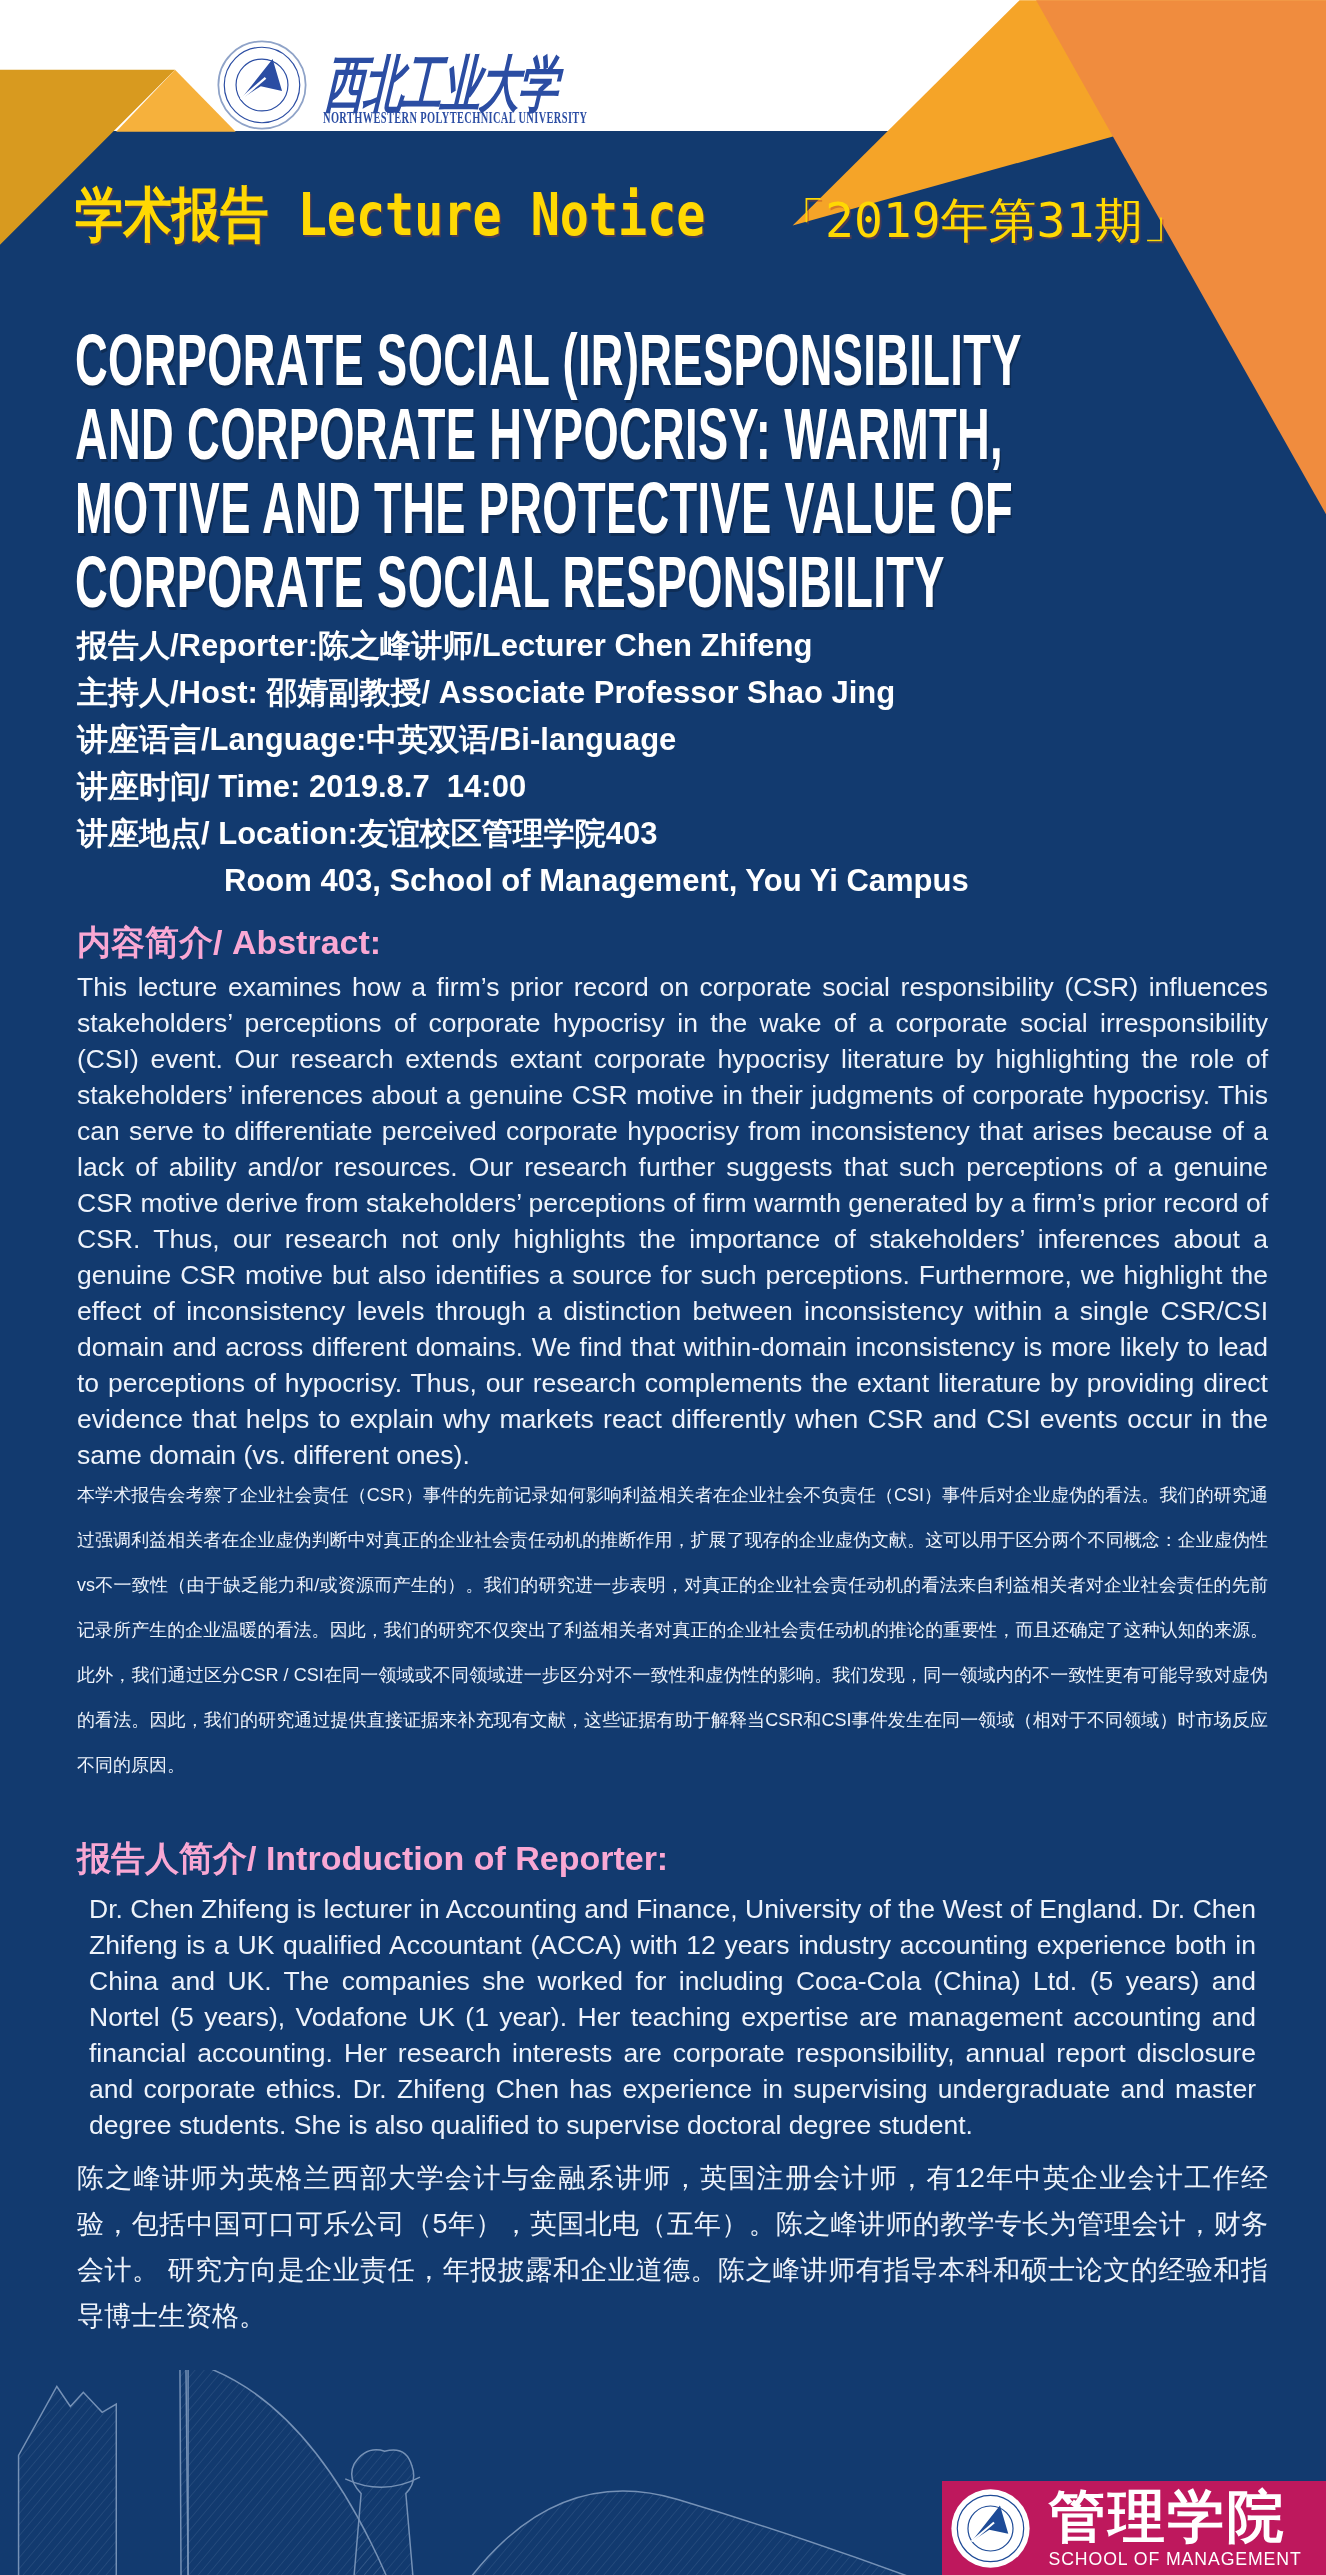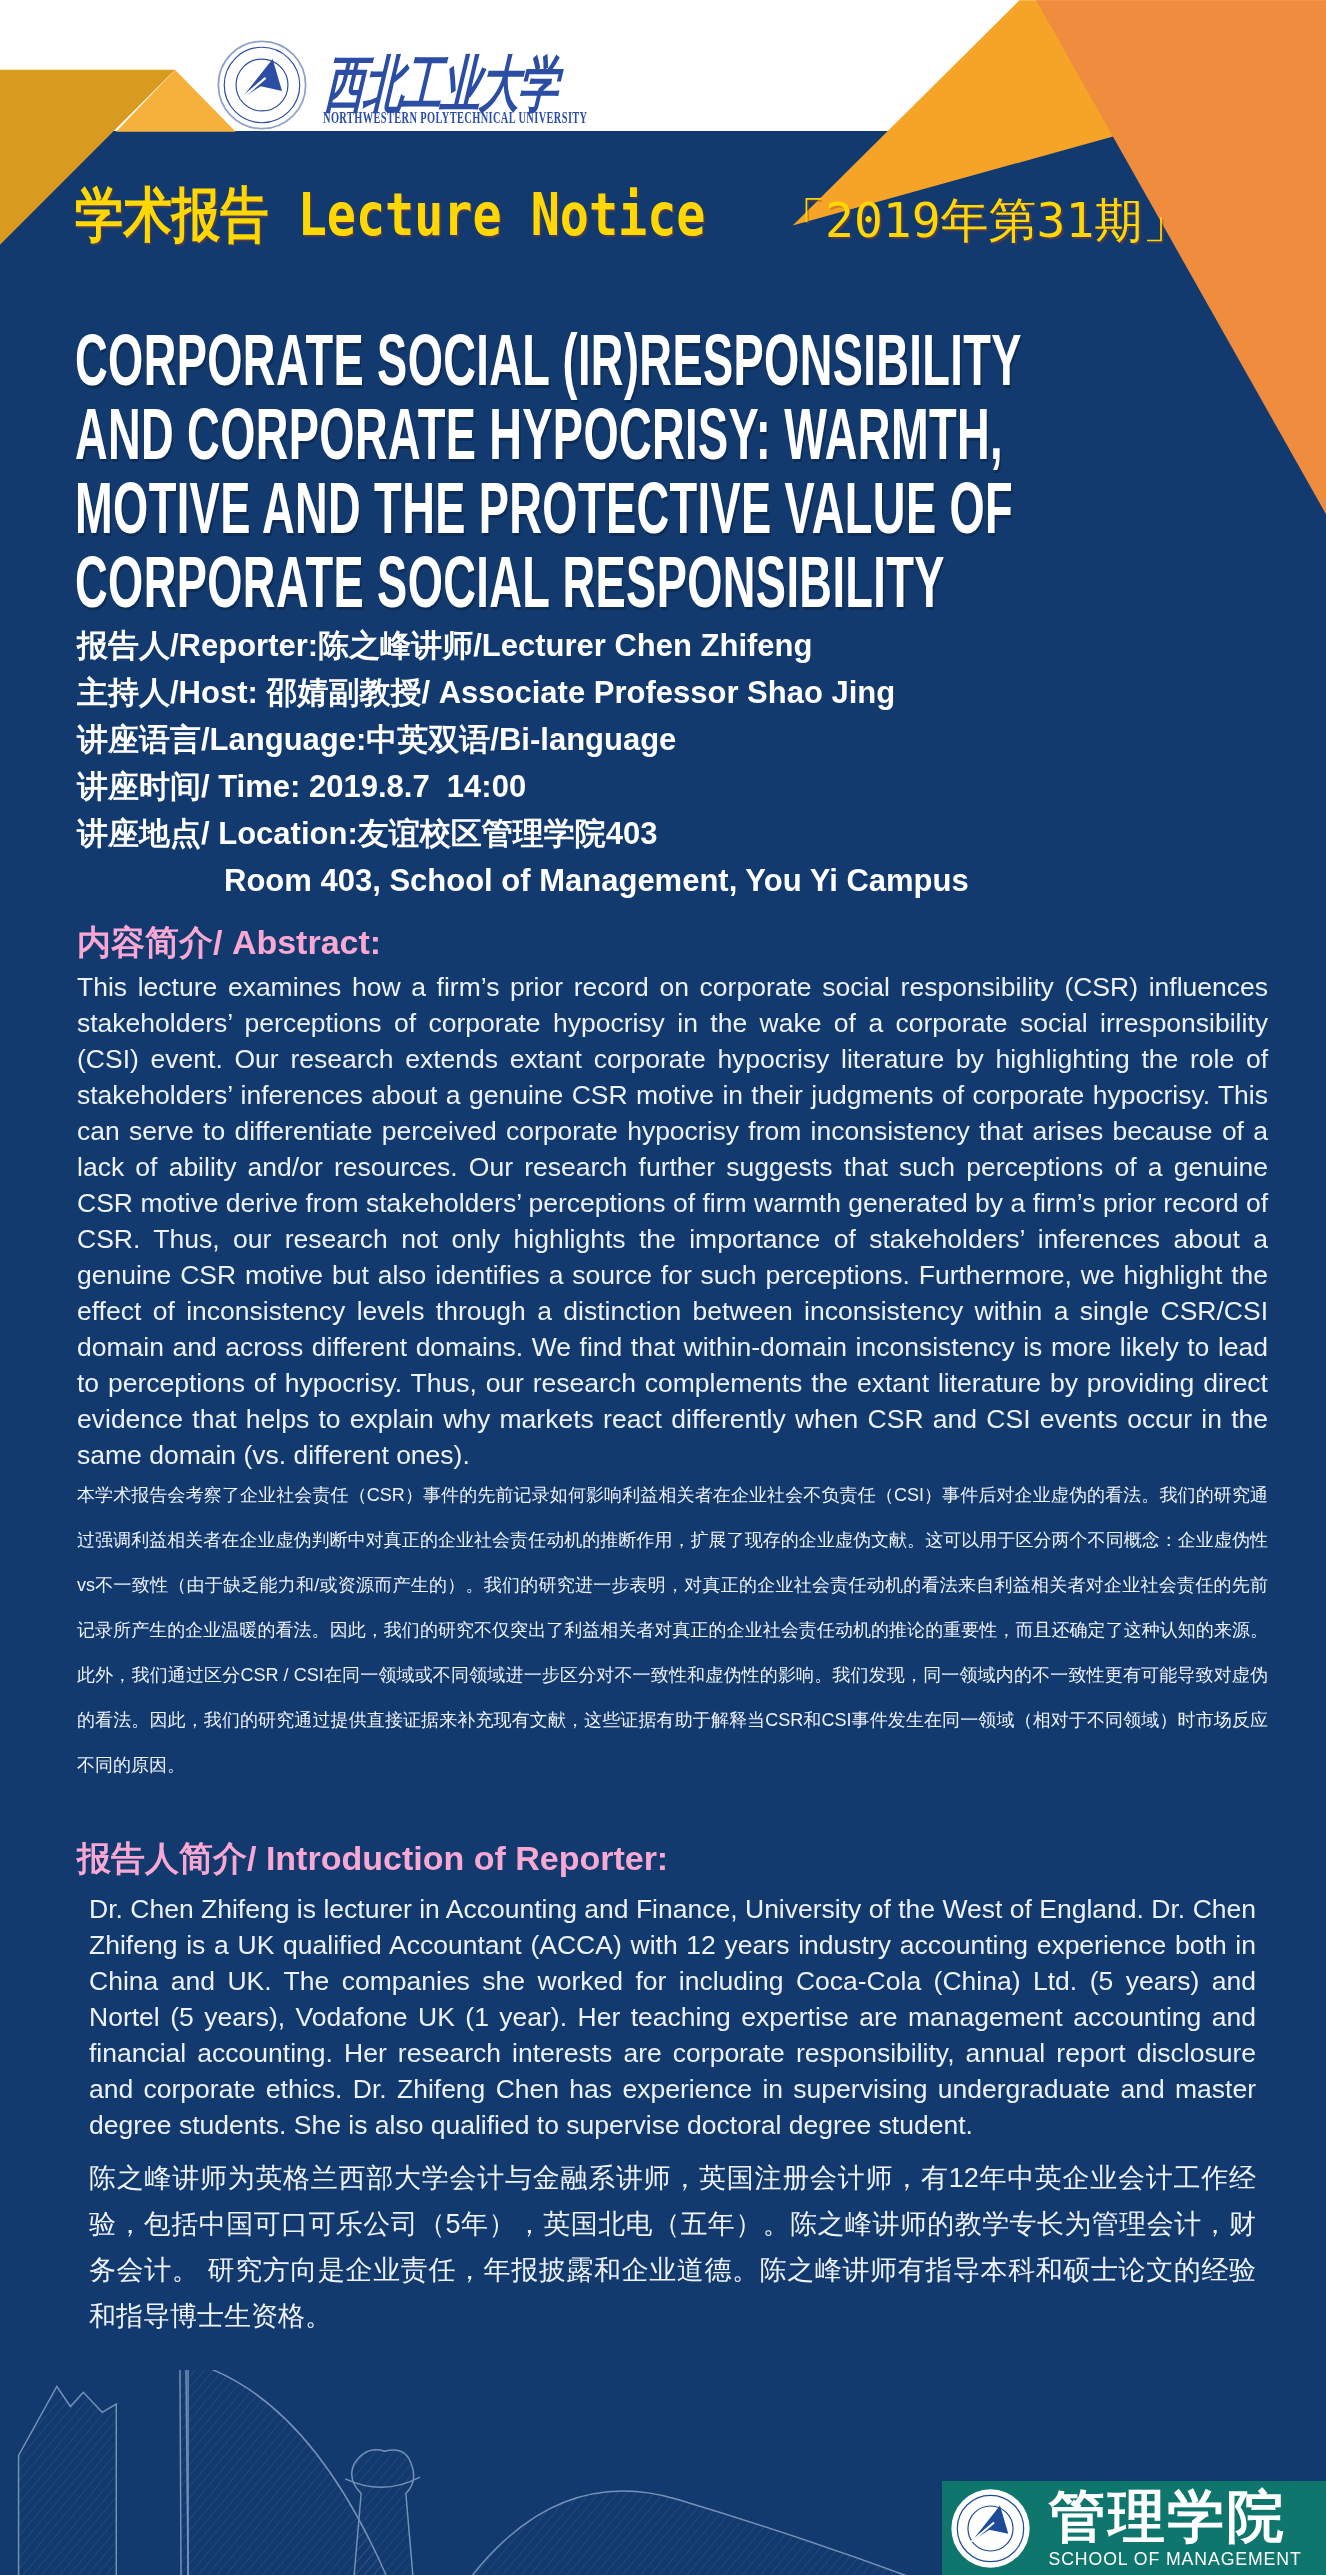"陈之峰讲师为英格兰西部大学会计与金融系讲师，英国注册会计师，有12年中英企业会计" .bio-cn { margin: 12px -> 0 }
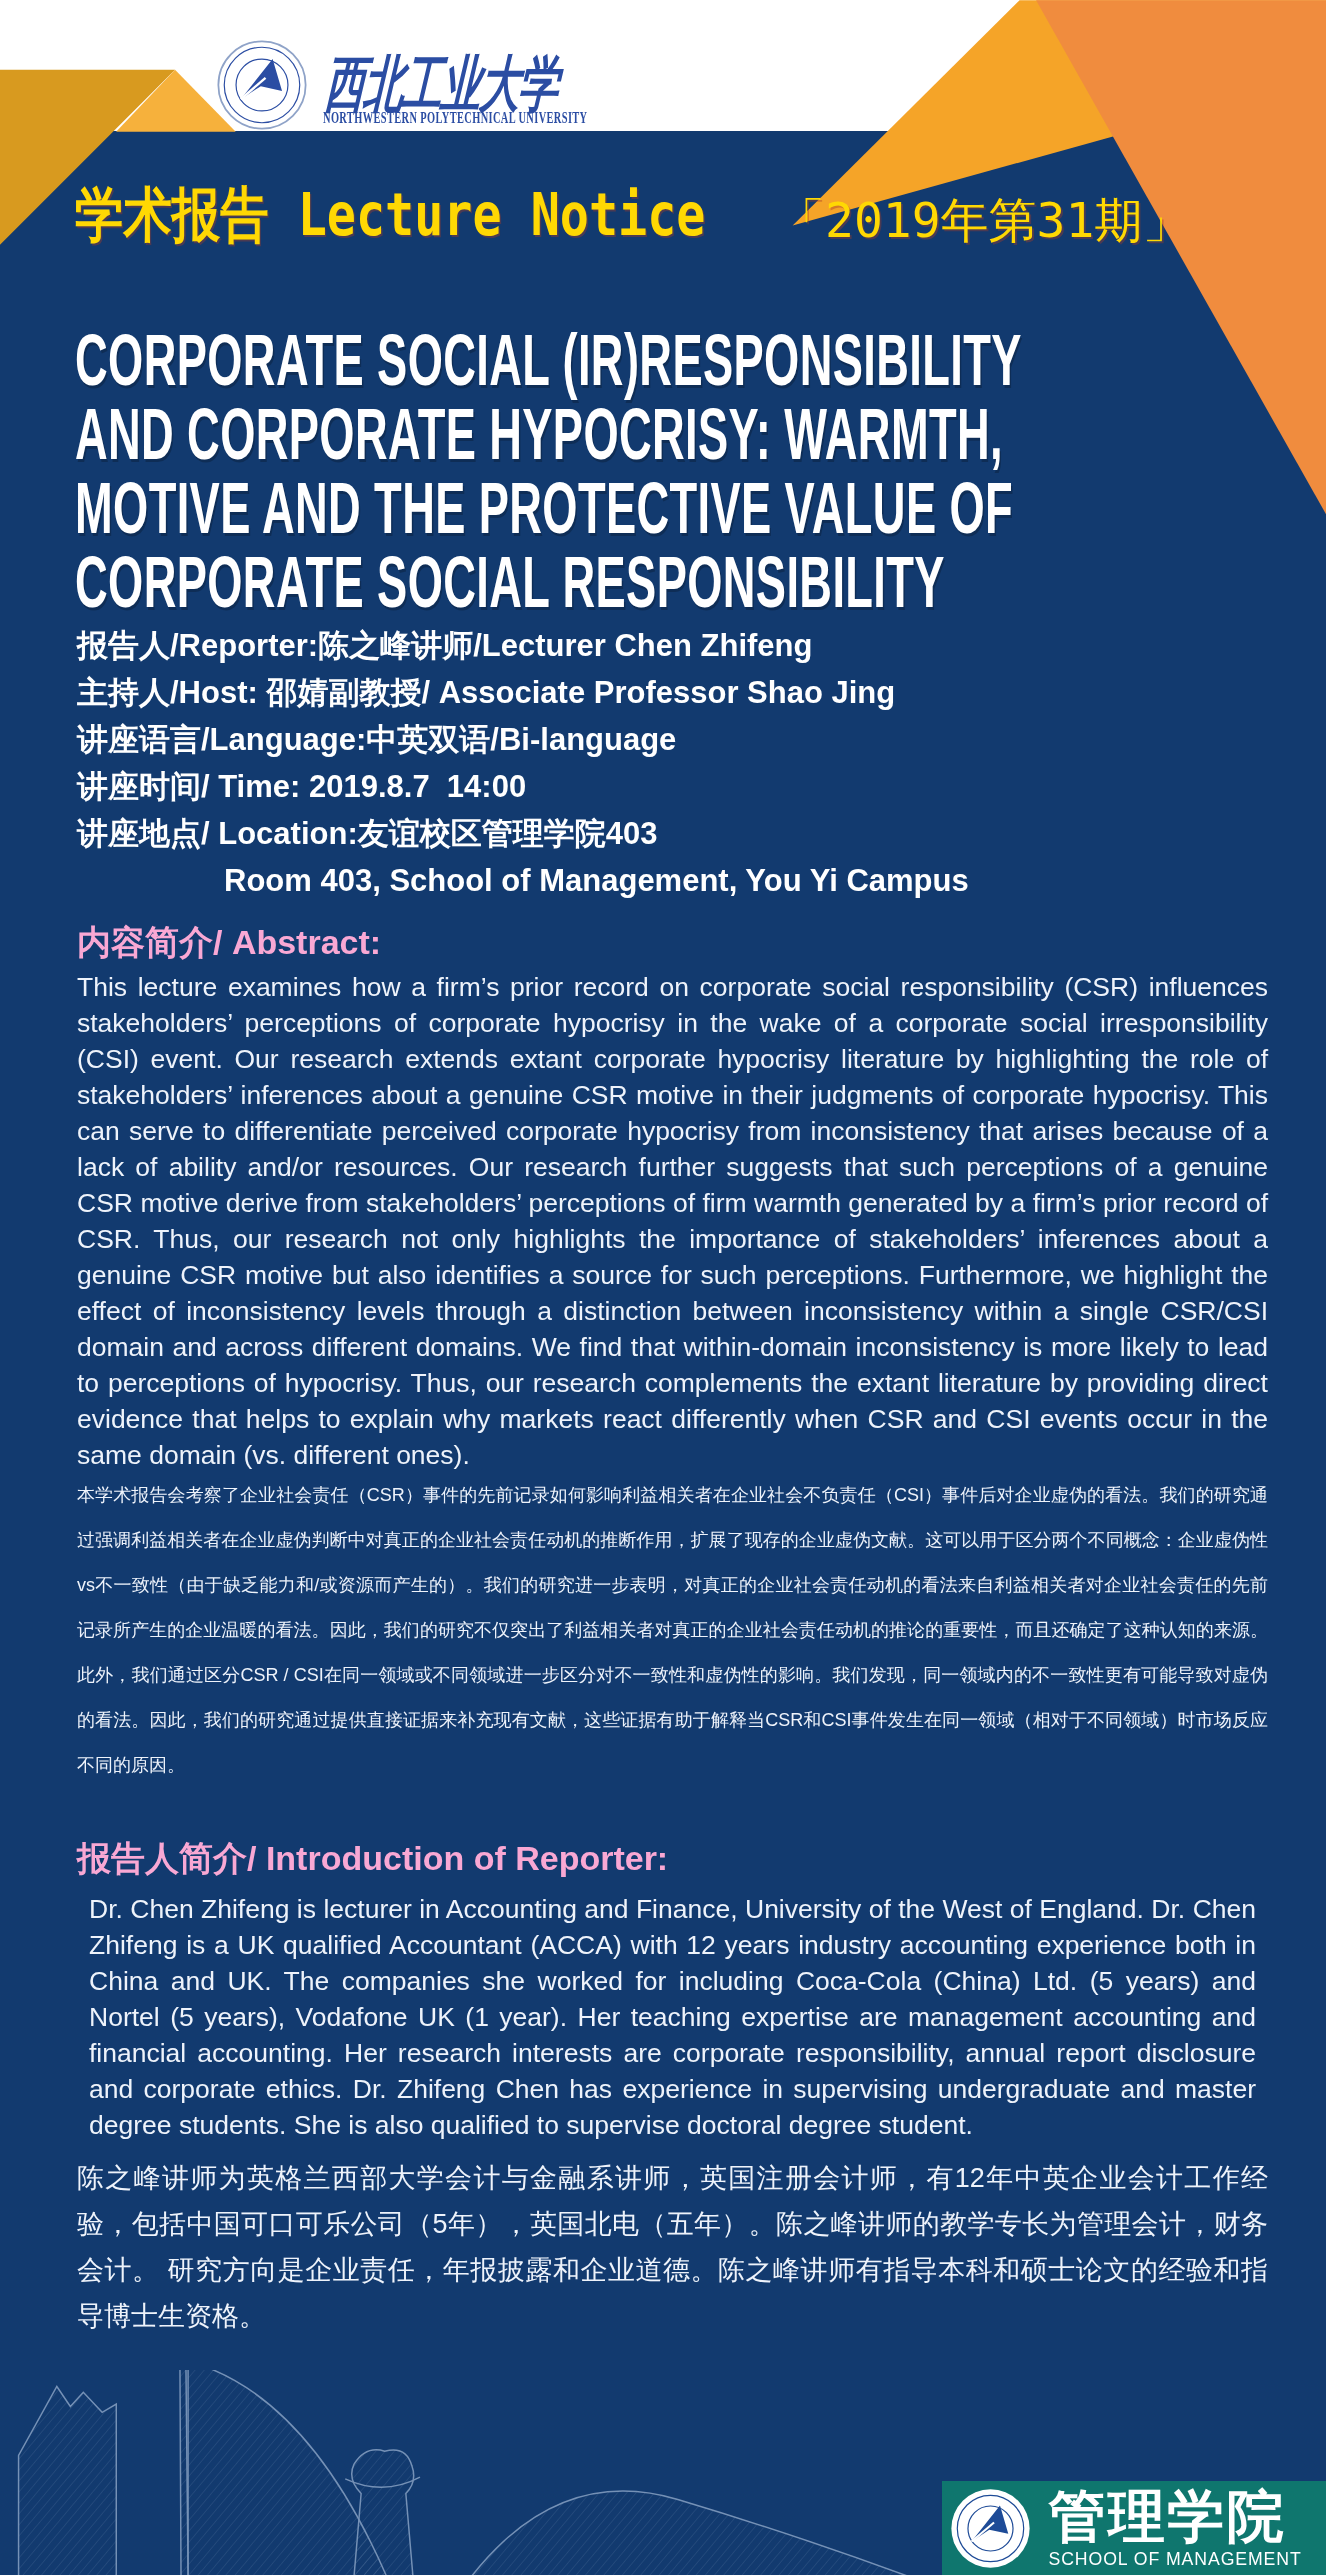"管理学院" .som { background: #0f766e -> #be185d }
